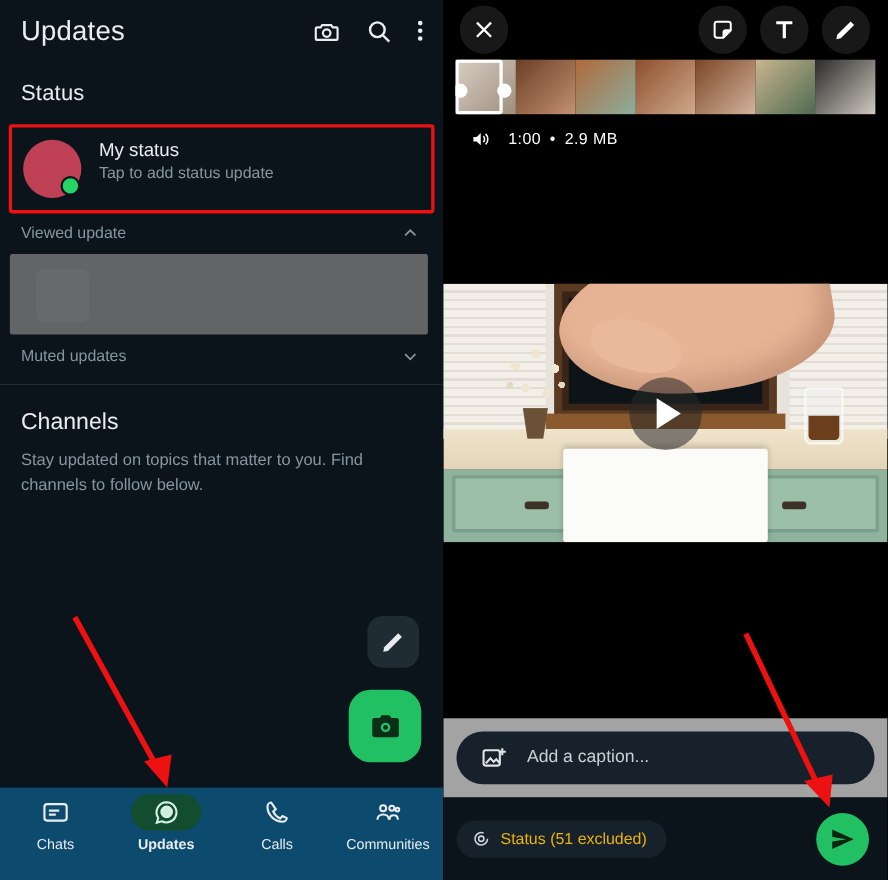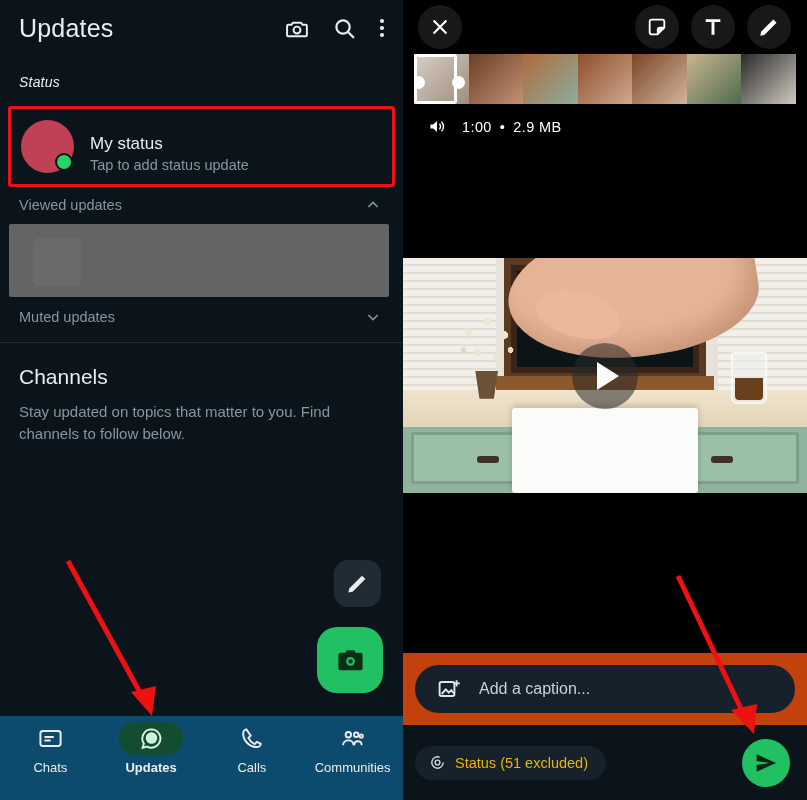"Status" .section-head { font-size: 14px -> 20px; font-style: italic -> none }
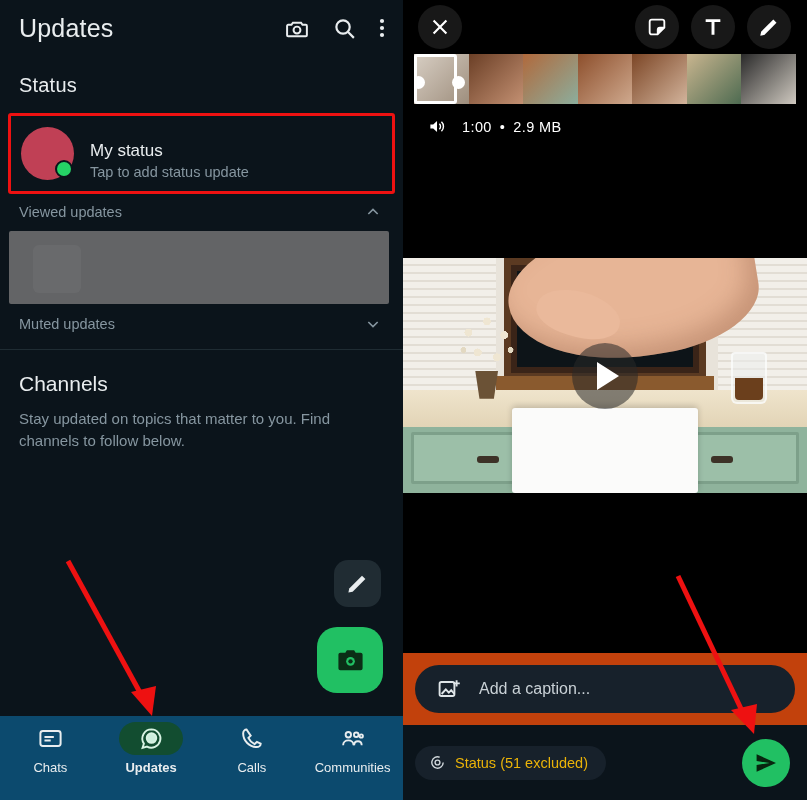"My status" .mystatus { align-items: flex-end -> flex-start }
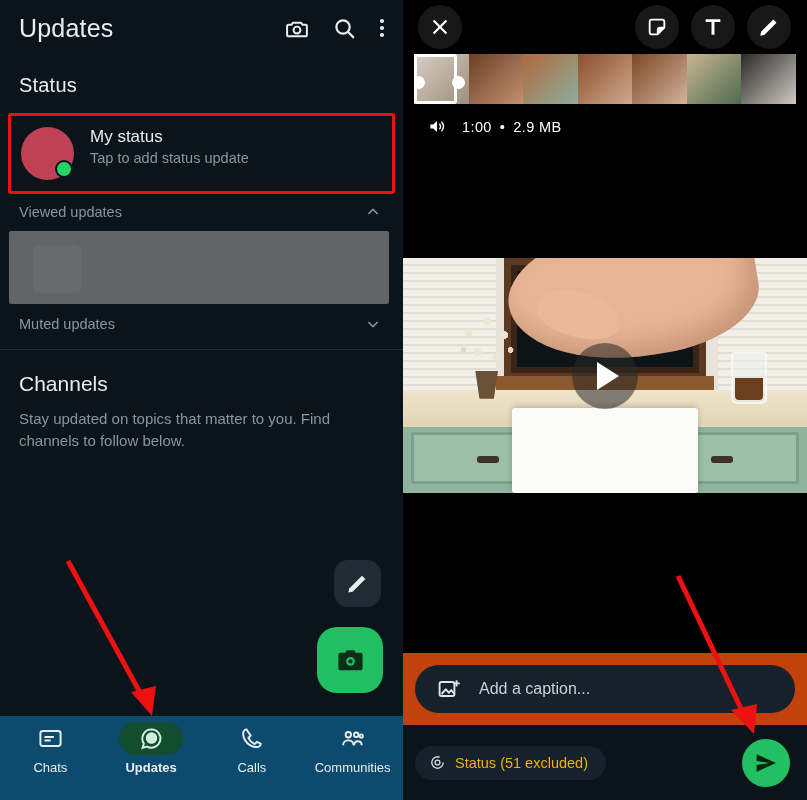"Viewed updates" span.lbl { text: updates -> update }
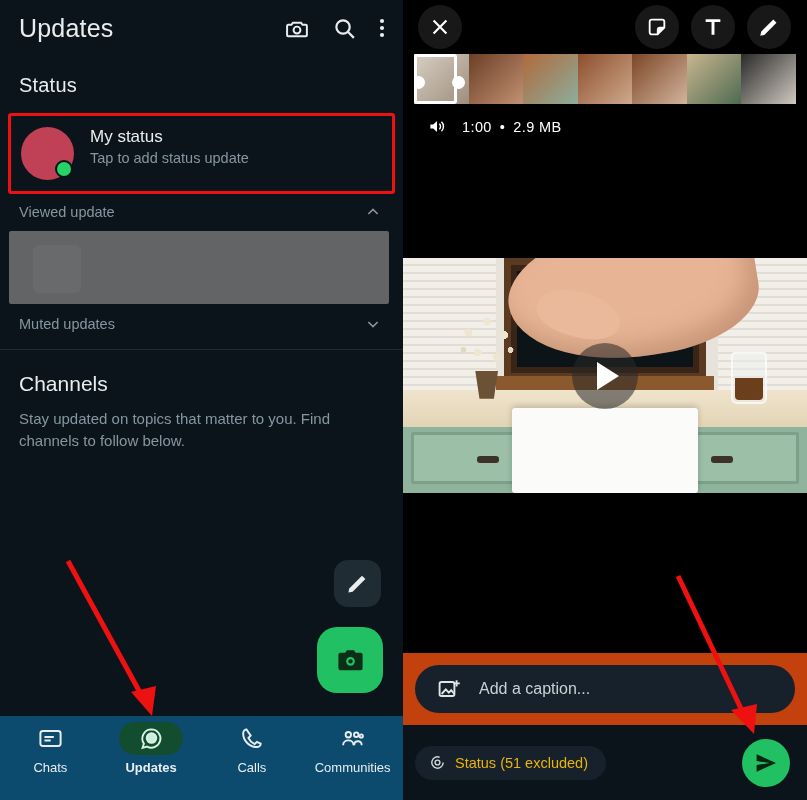"Add a caption..." .caption-bar { background: #c2410c -> #a3a3a3 }
